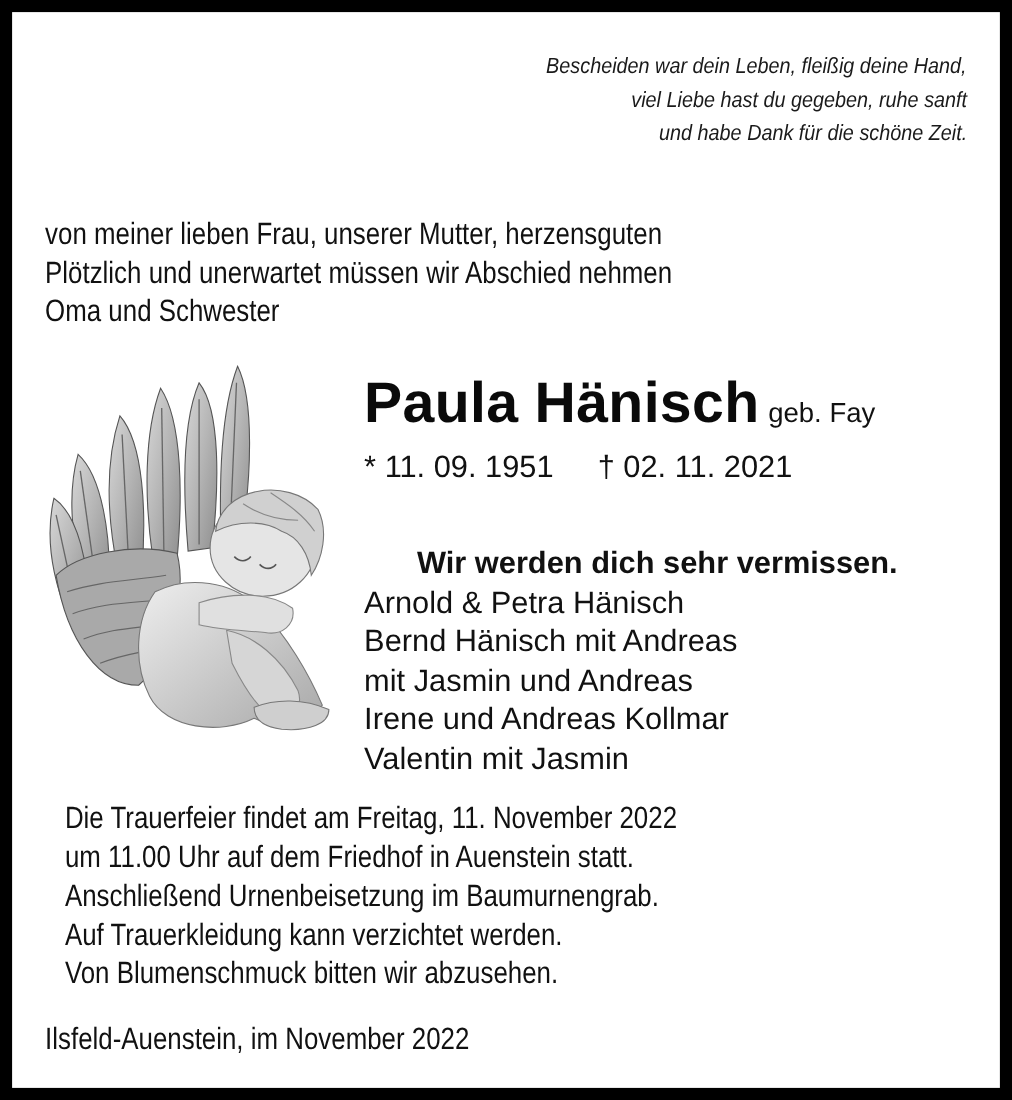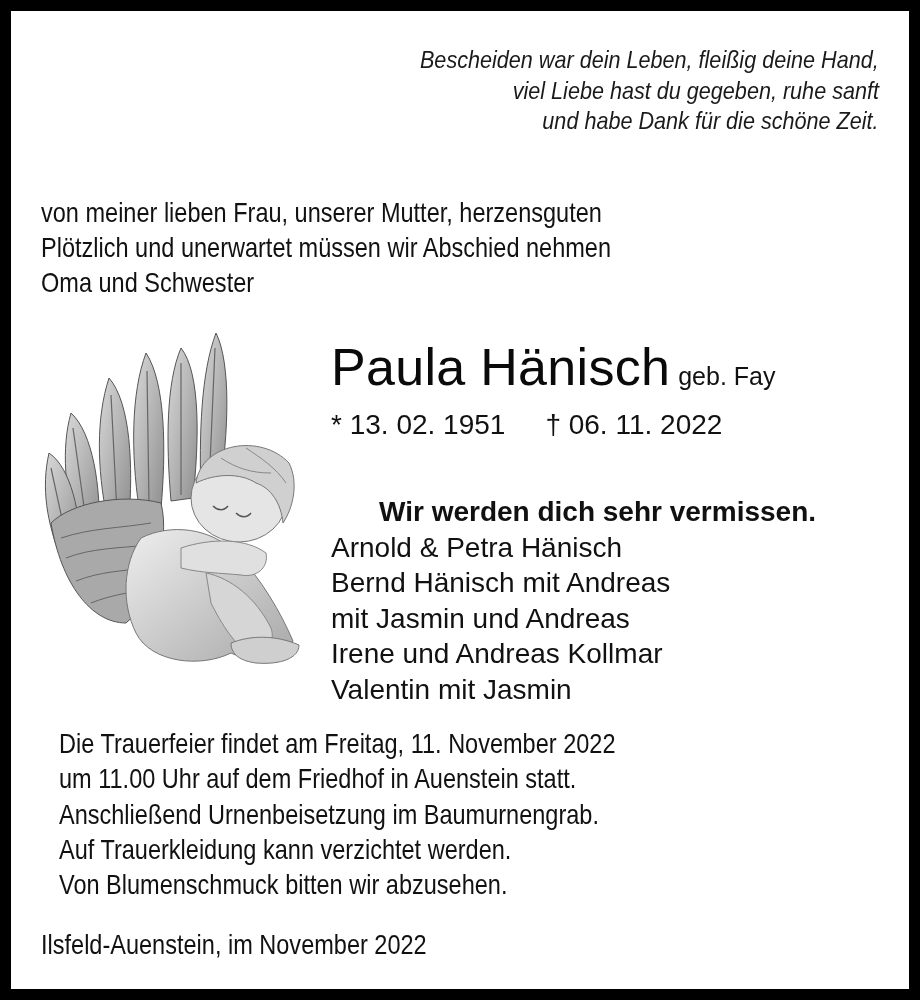"Bescheiden war dein Leben, fleißig" .quote { font-size: 24px -> 20px }
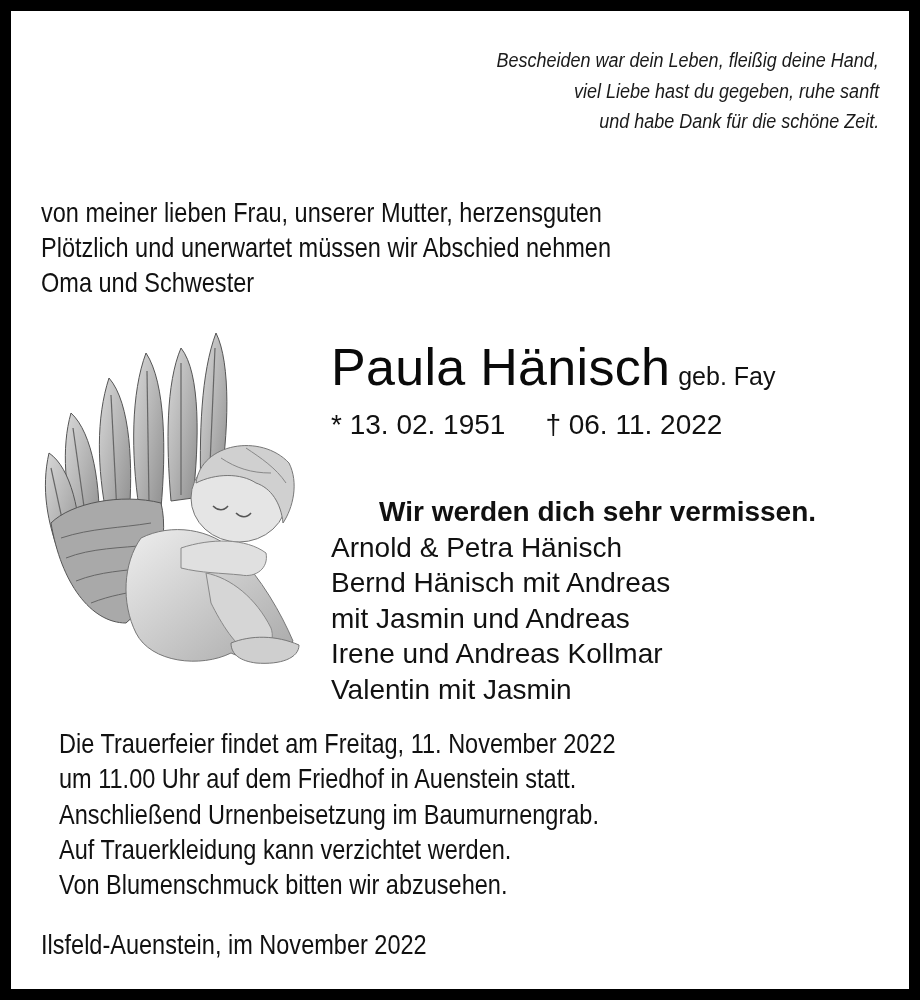"Paula Hänisch" .name .main { font-weight: normal -> bold }
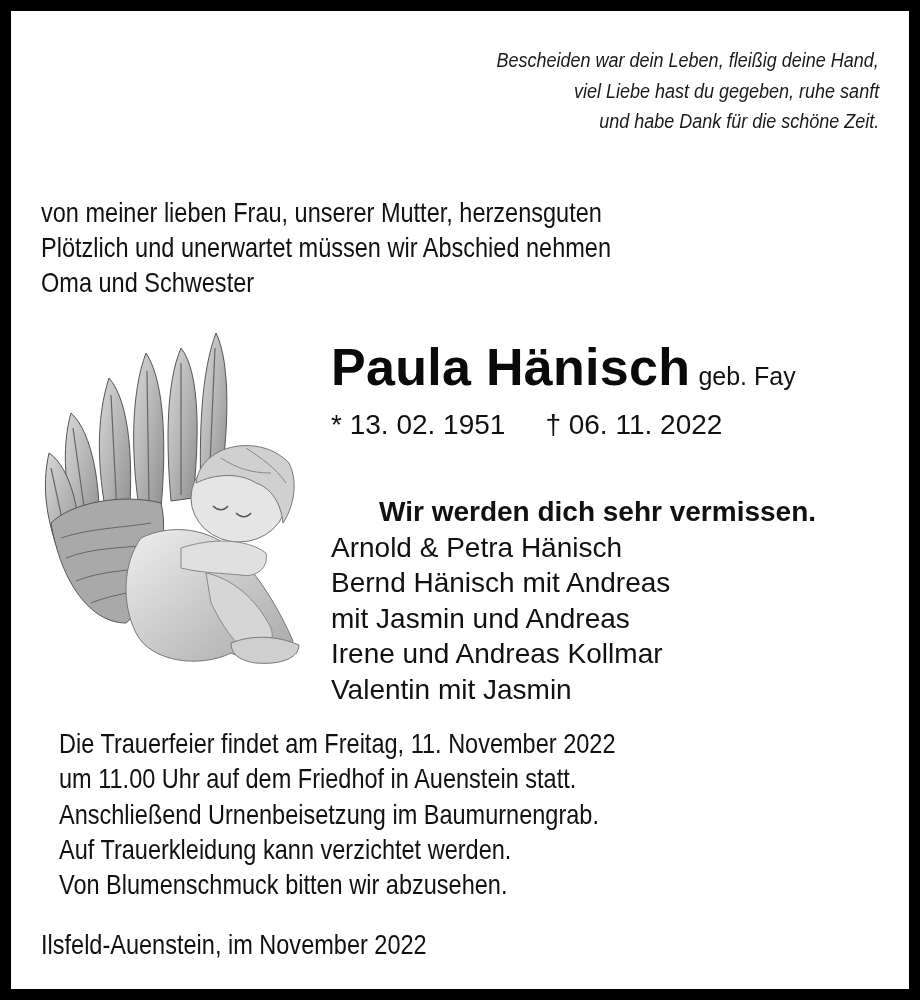"* 13. 02. 1951" span { text: 13. 02 -> 11. 09 }
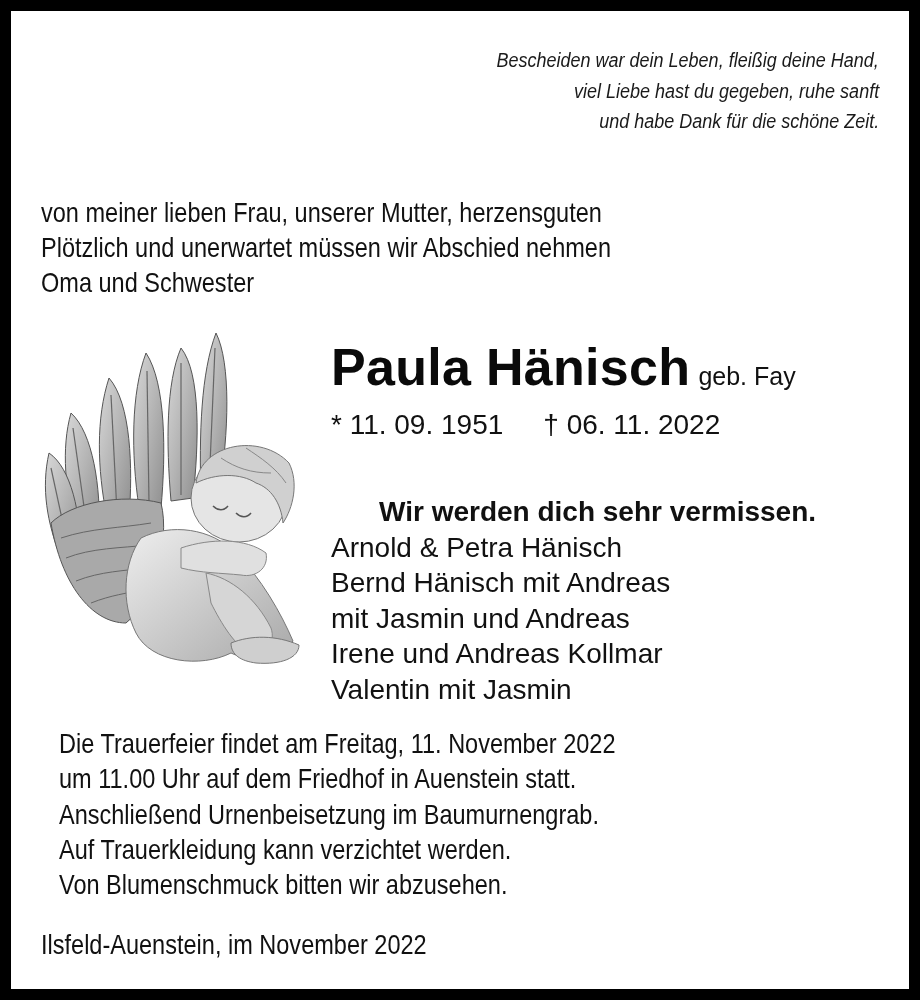"† 06. 11. 2022" span.death { text: 06. 11. 2022 -> 02. 11. 2021 }
